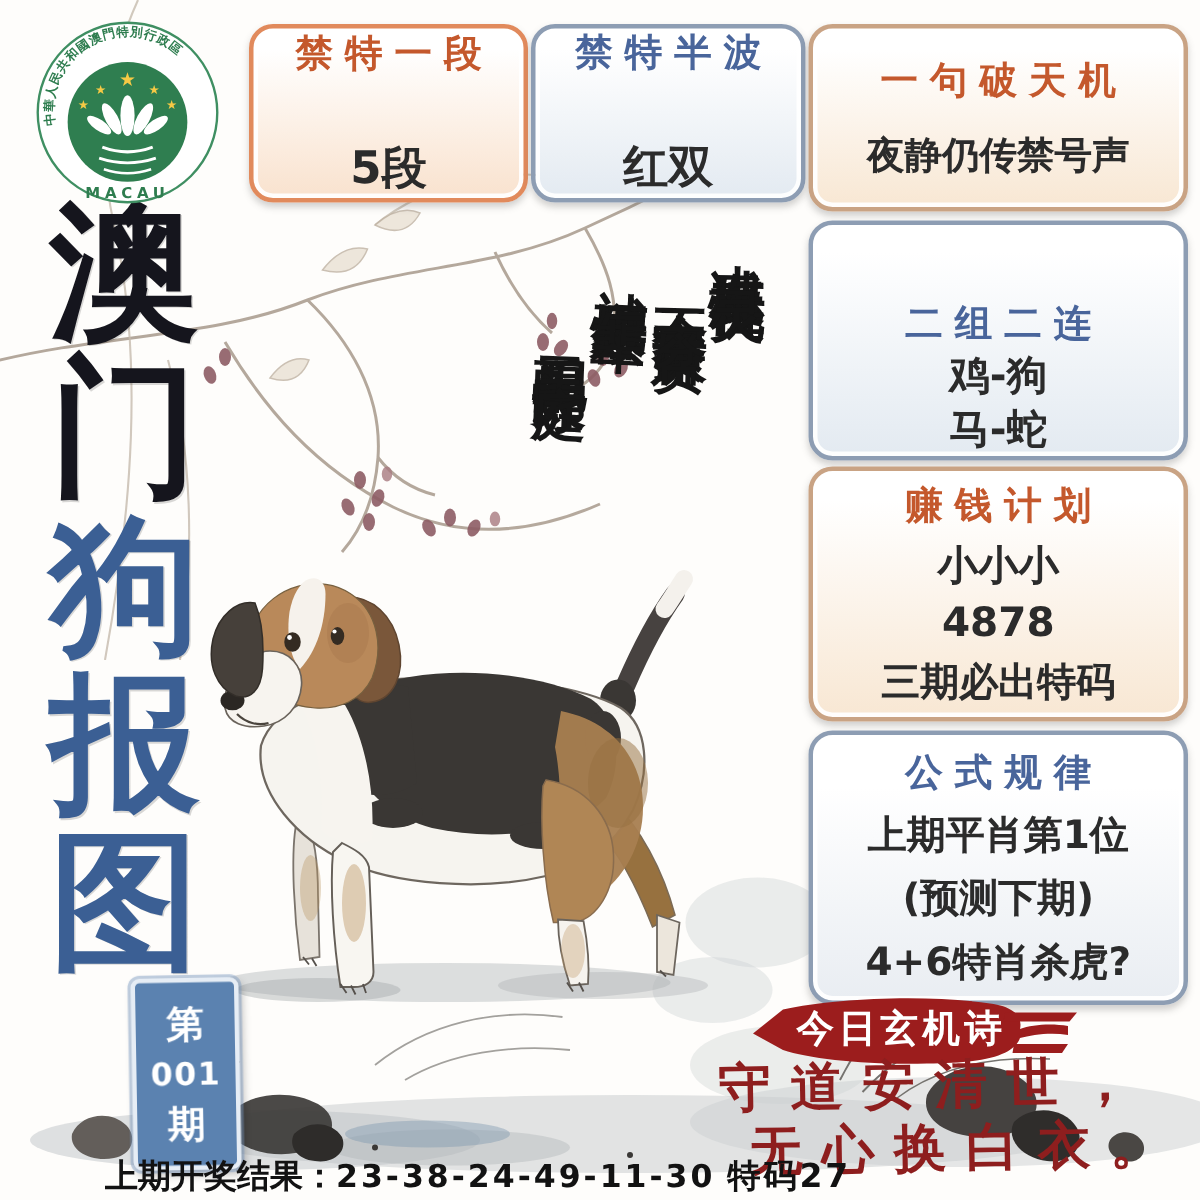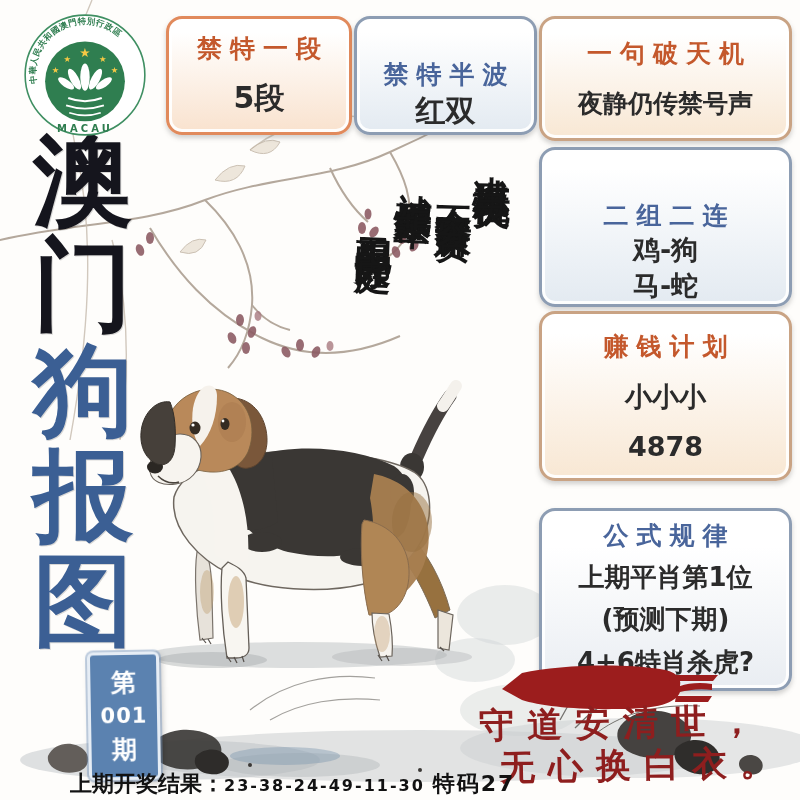"5段" .v30 { margin-top: none -> 40px }
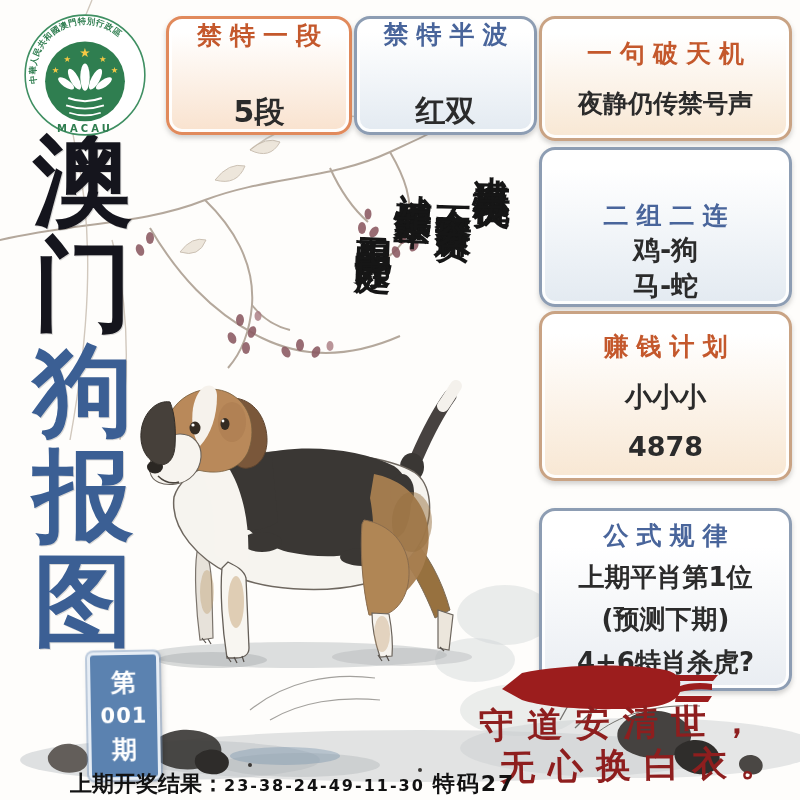"三期必出特码" div.box-value { html: none -> <div>三期必出特码</div> }
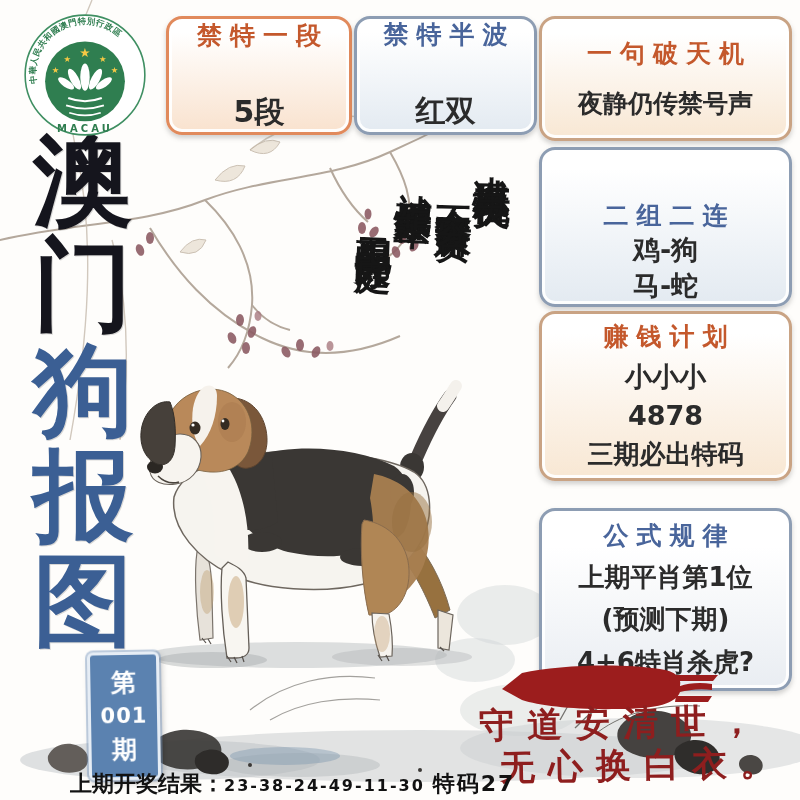"公式规律" div.box { top: 508px -> 487px }
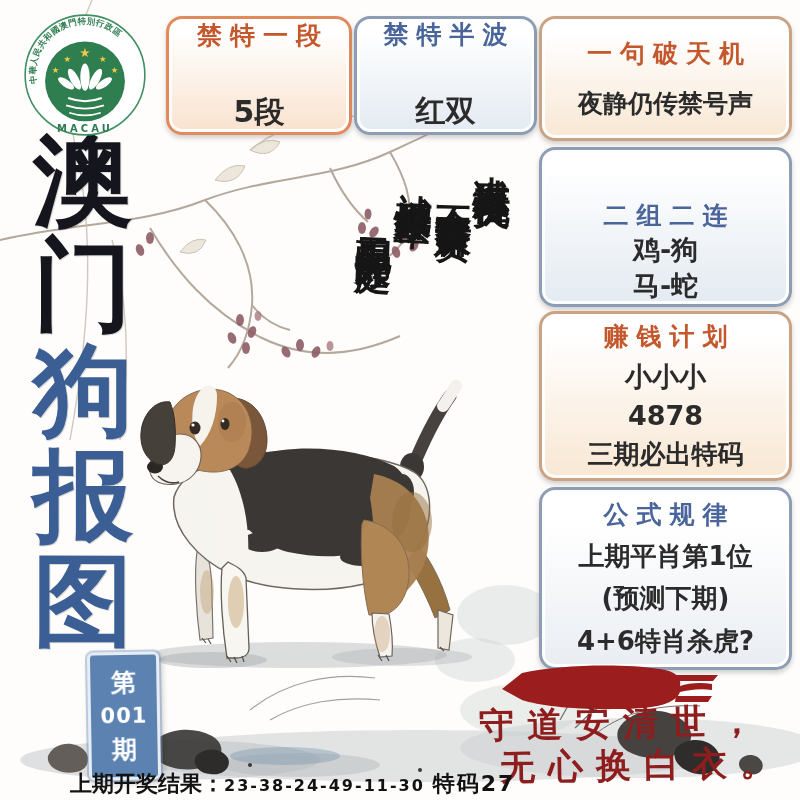"今日玄机诗" div.abs { html: none -> <div>今日玄机诗</div> }
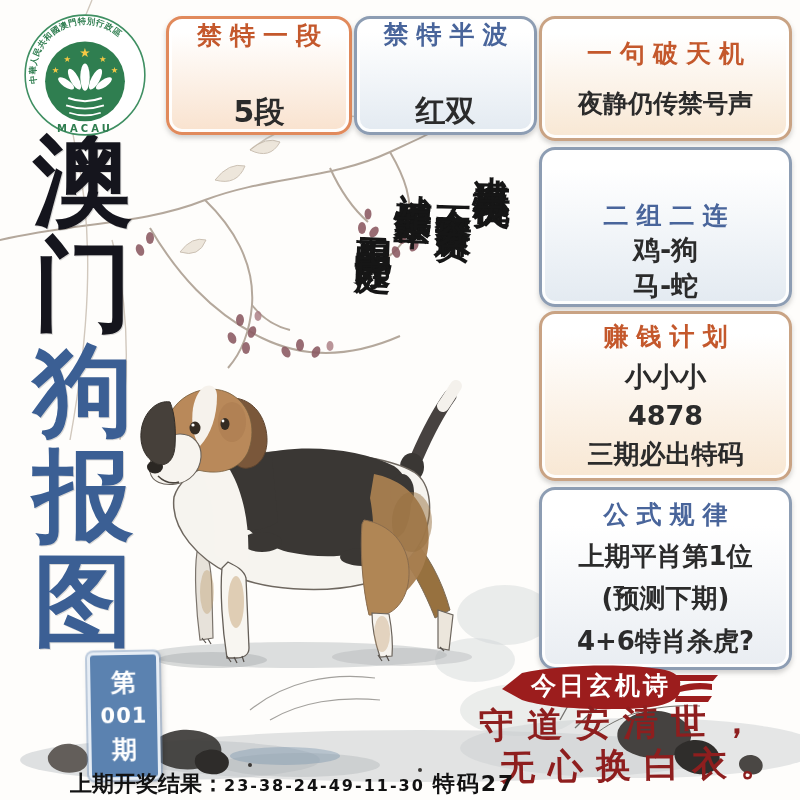"23-38-24-49-11-30" .footer .nums { font-size: 16px -> 21px }
